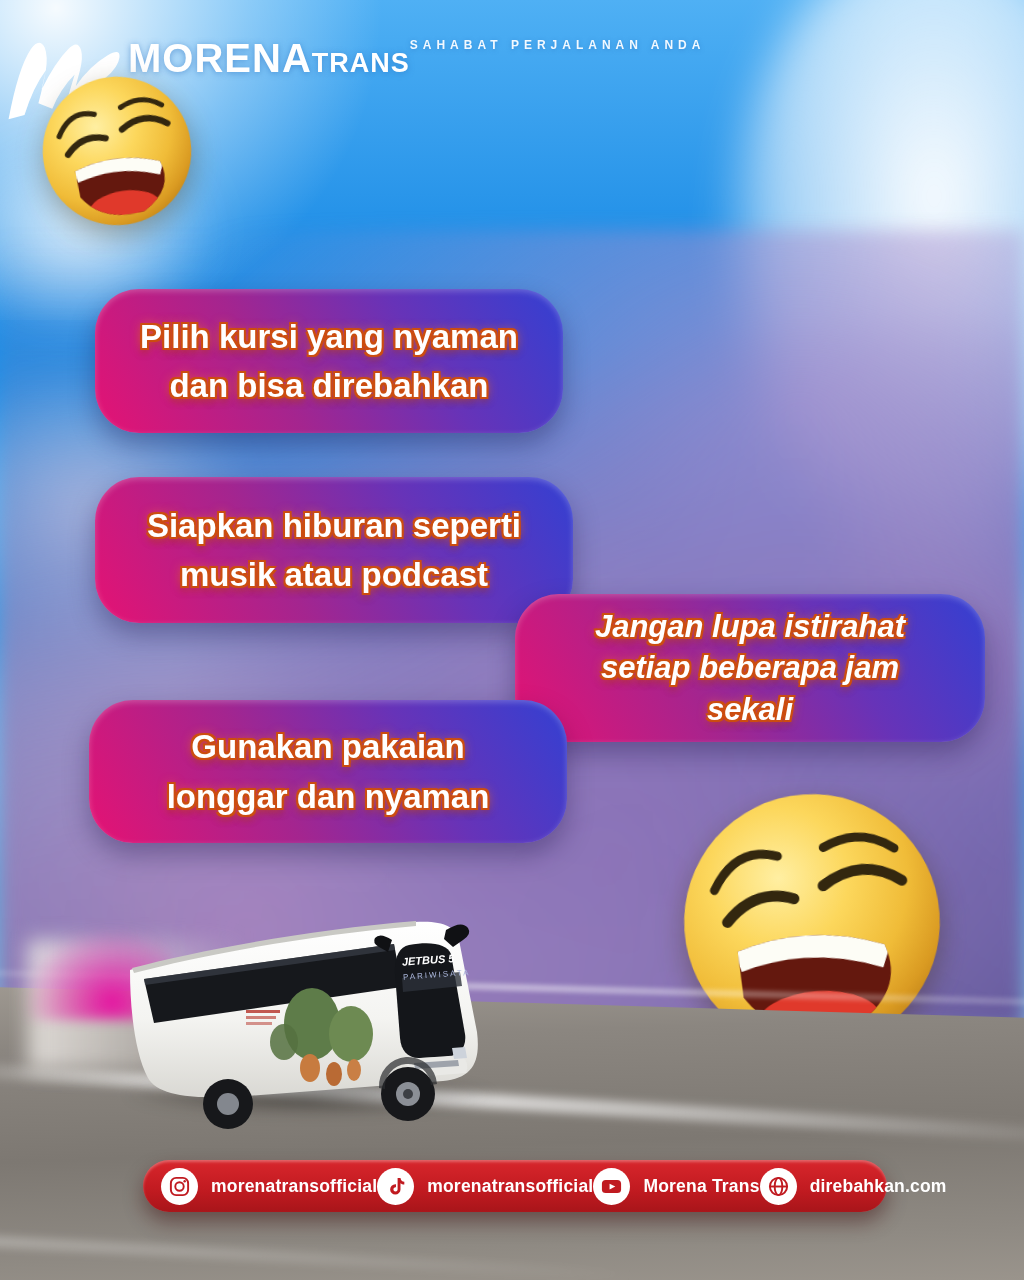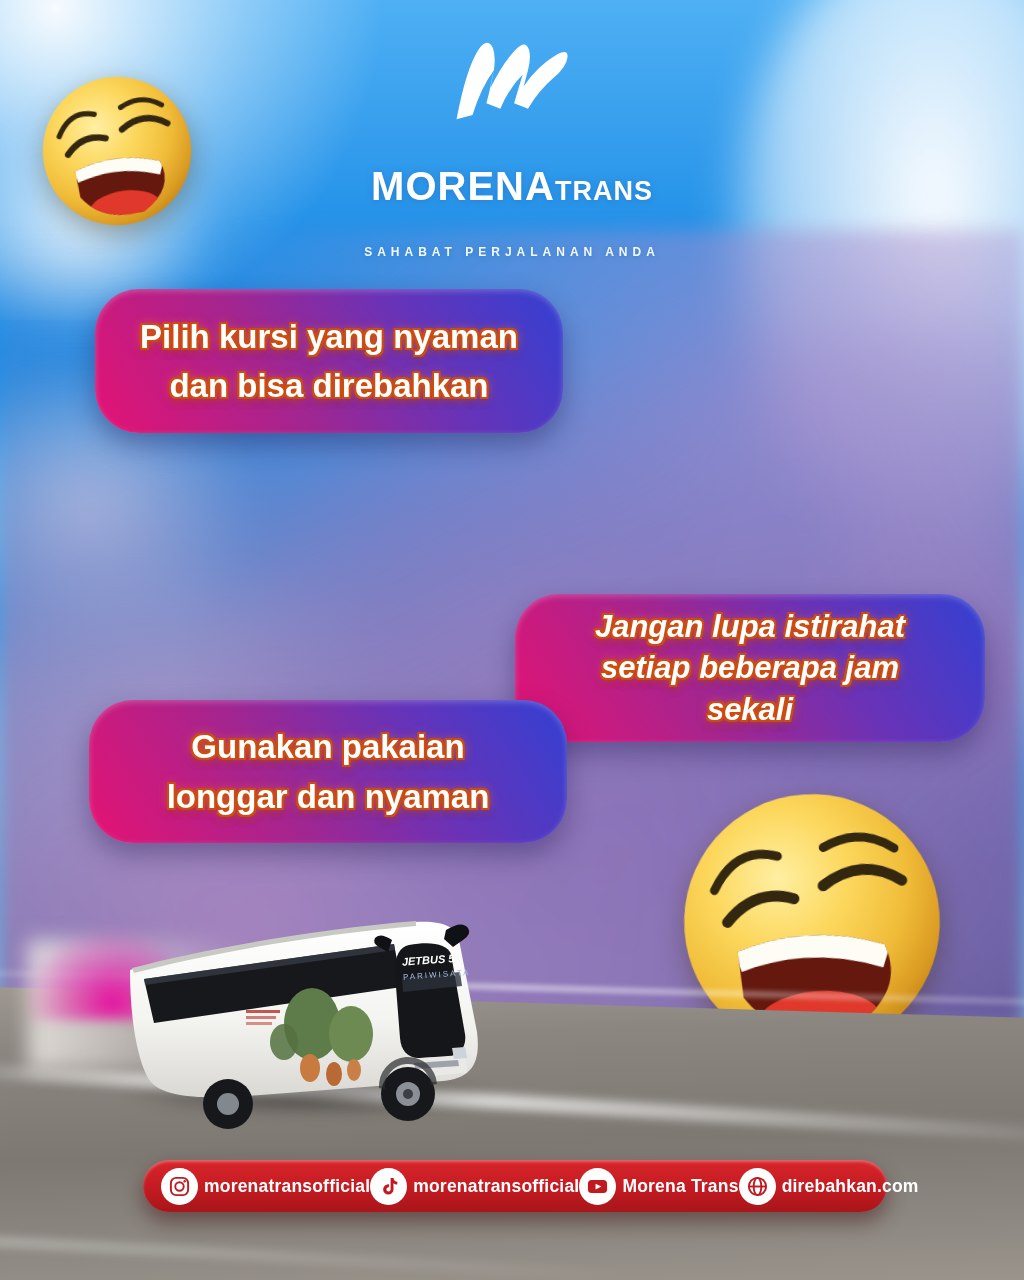"MORENA" .brand { align-items: center -> none; flex-direction: column -> row; gap: 32px -> none }
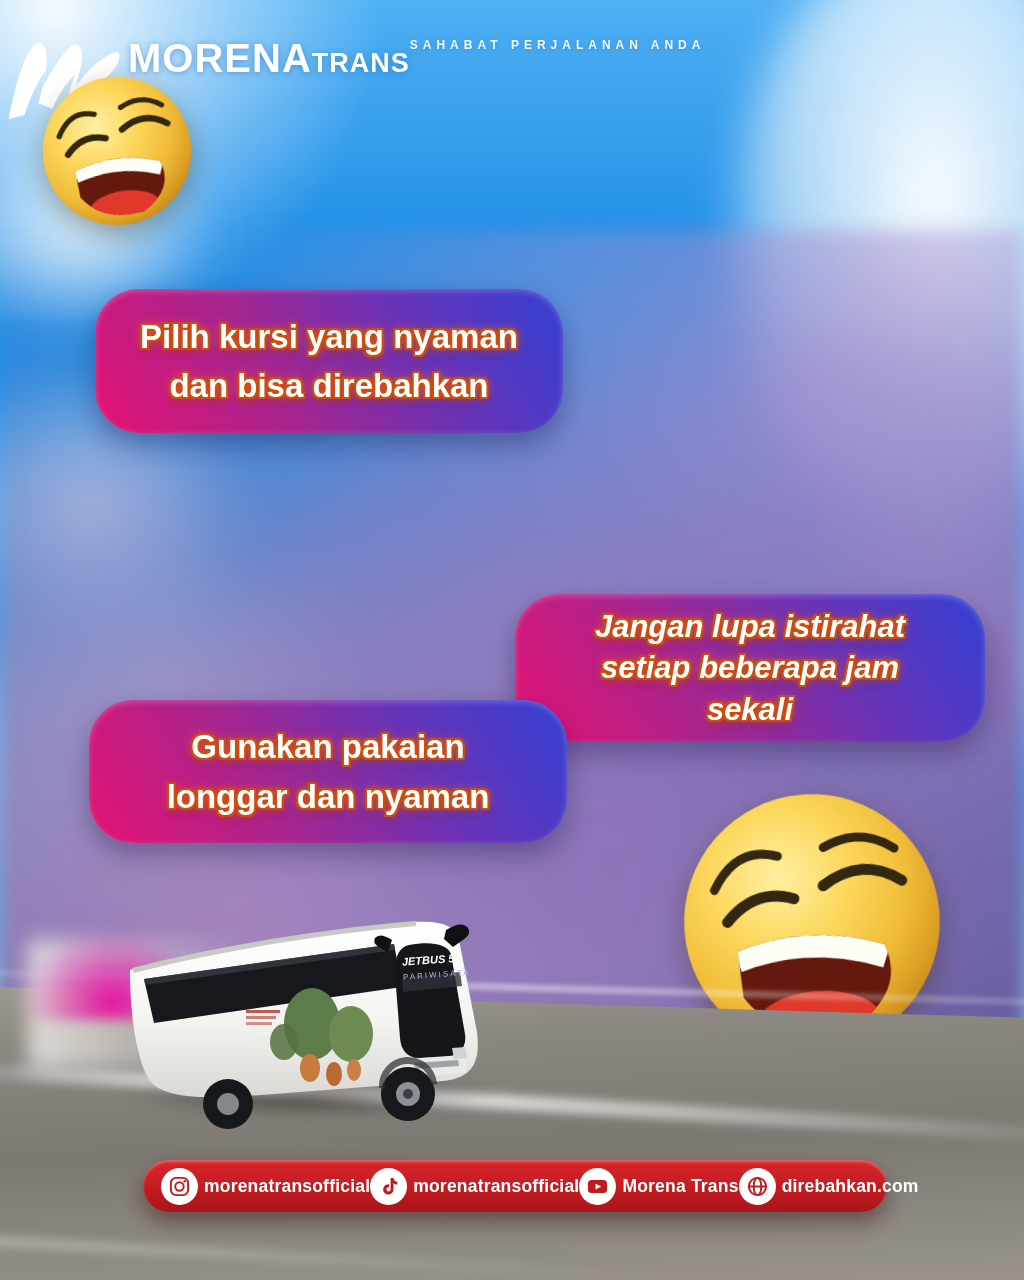"Siapkan hiburan seperti" div.tip { html: none -> <div> <p>Siapkan hiburan seperti musik atau podcast</p> </div> }
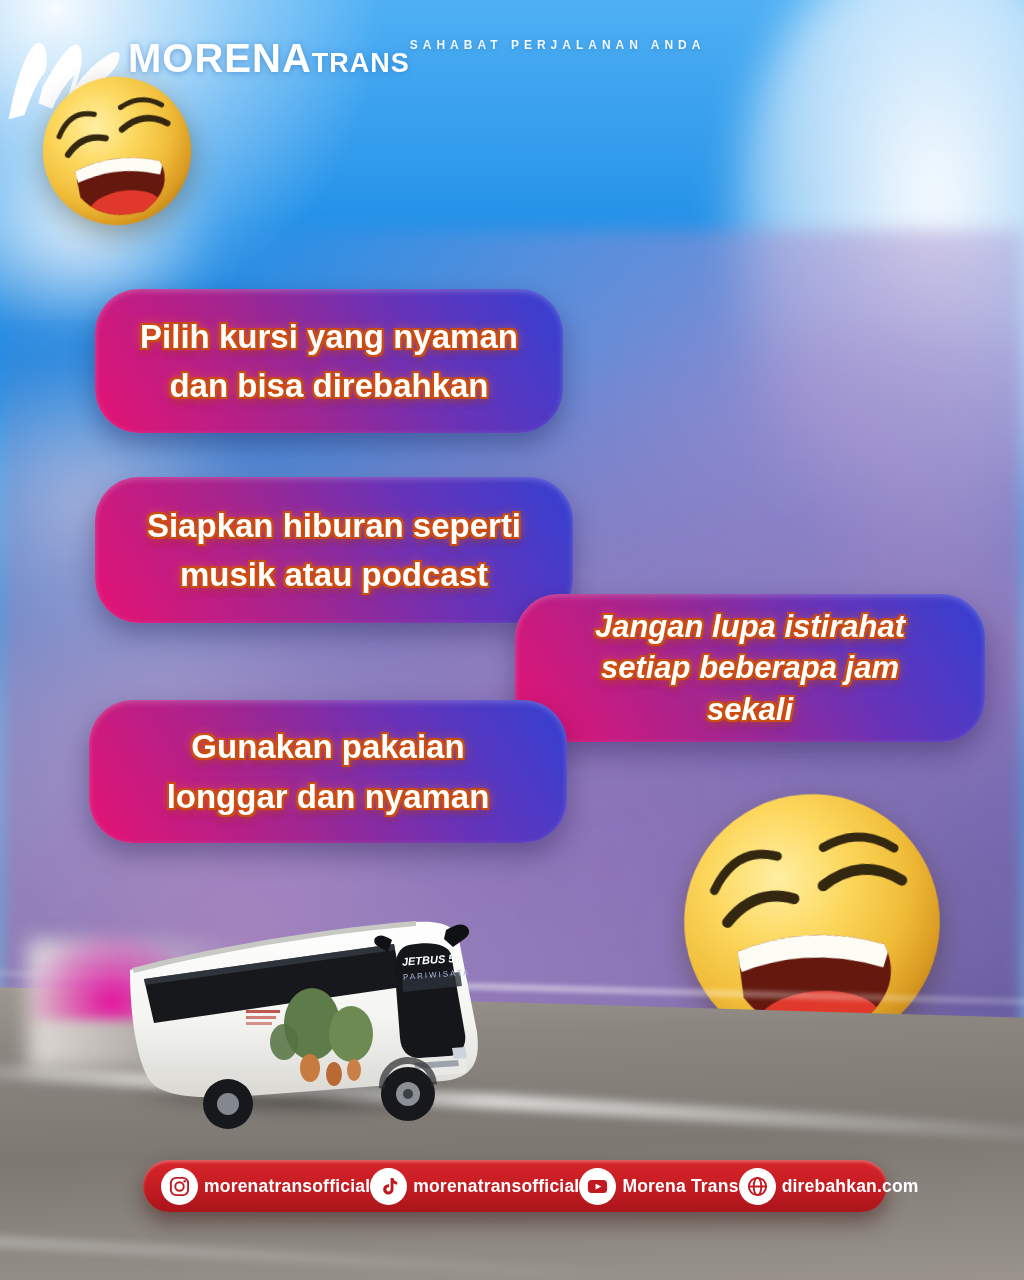"morenatransofficial" .social { gap: 6px -> 13px }
